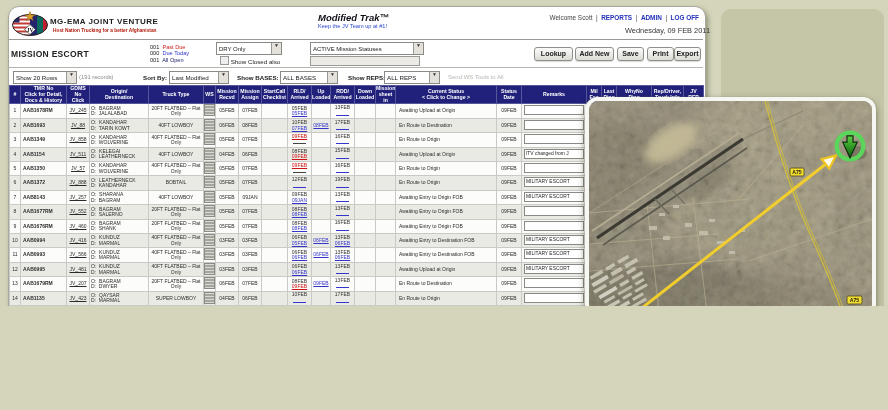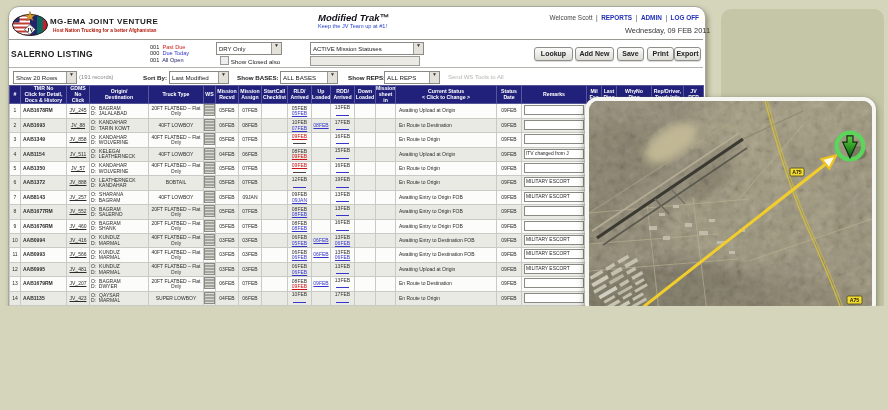"SALERNO LISTING" div.abs { text: SALERNO LISTING -> MISSION ESCORT }
